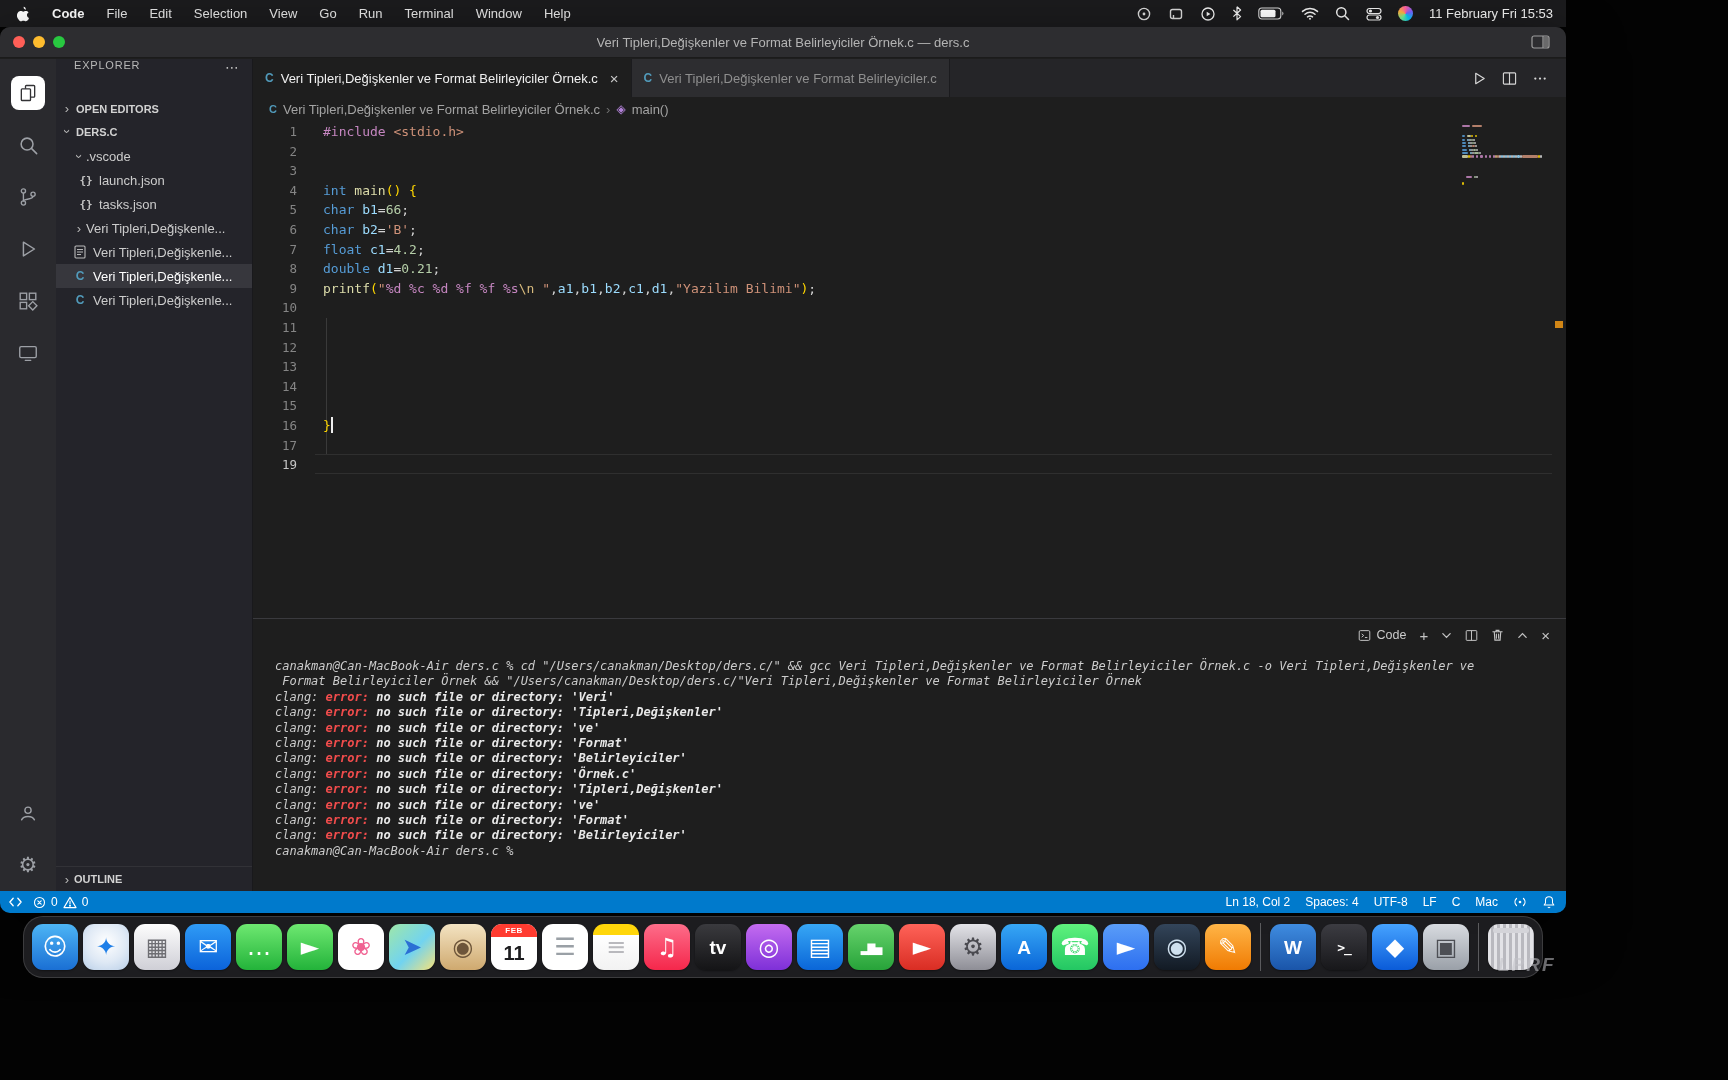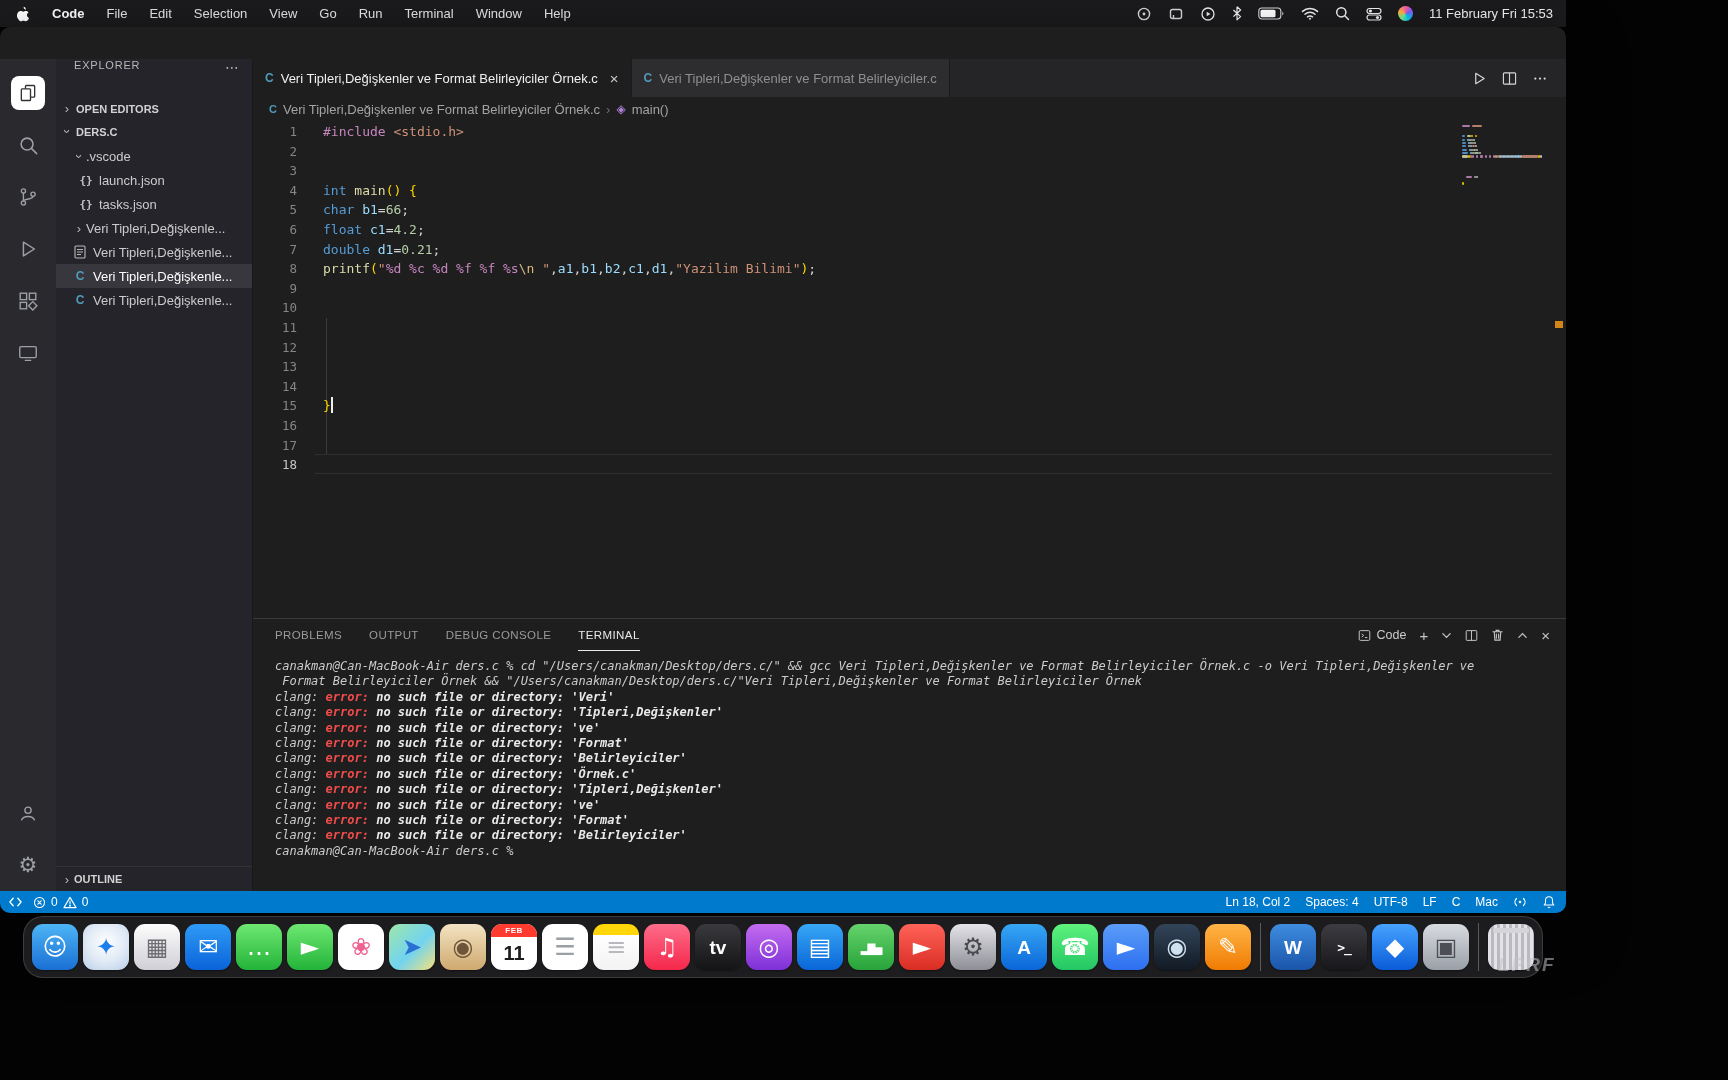"Veri Tipleri,Değişkenler ve Format Belirleyiciler Örnek.c —" div.titlebar { html: none -> <div> <div> <span></span> <span></span> <span></span> </div> <span>Veri Tipleri,Değişkenler ve Format Belirleyiciler Örnek.c — ders.c</span> <span> <svg> <rect></rect> <line></line> <rect></rect> </svg> </span> </div> }
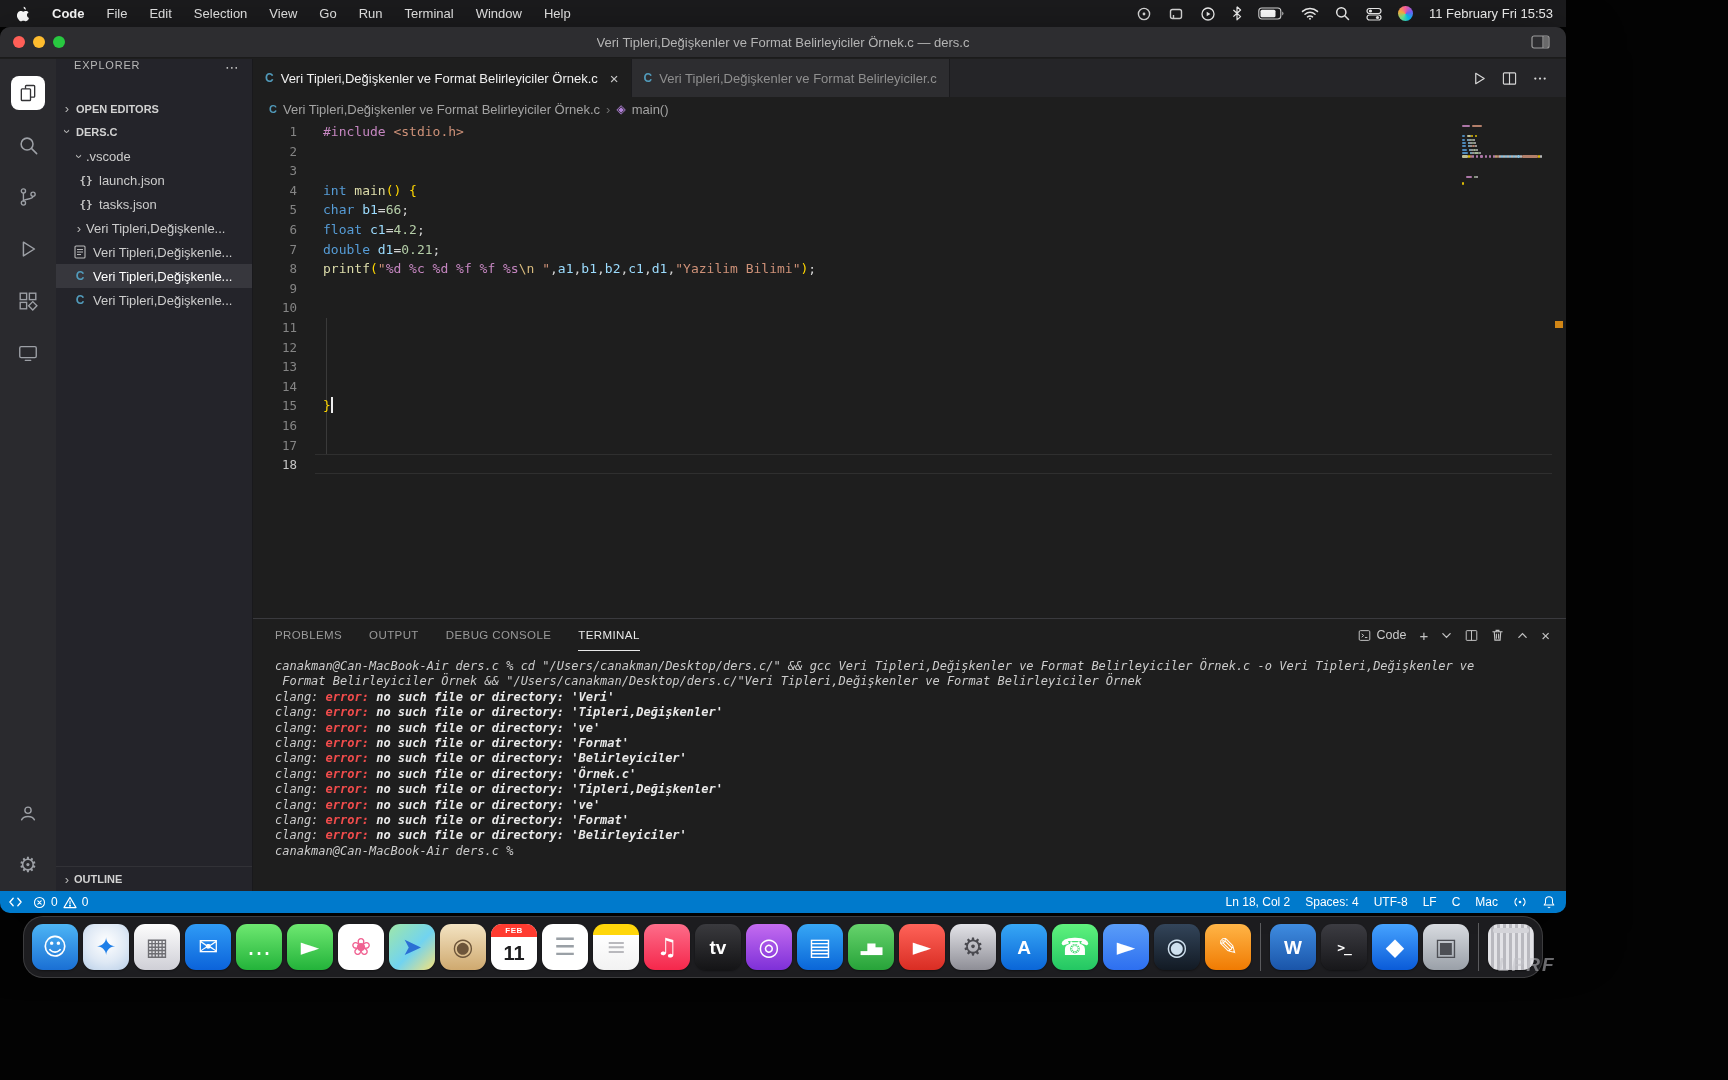"char b2='B';" div.code-line { html: none -> <div><span>char</span><span> </span><span>b2</span><span>=</span><span>'B'</span><span>;</span></div> }
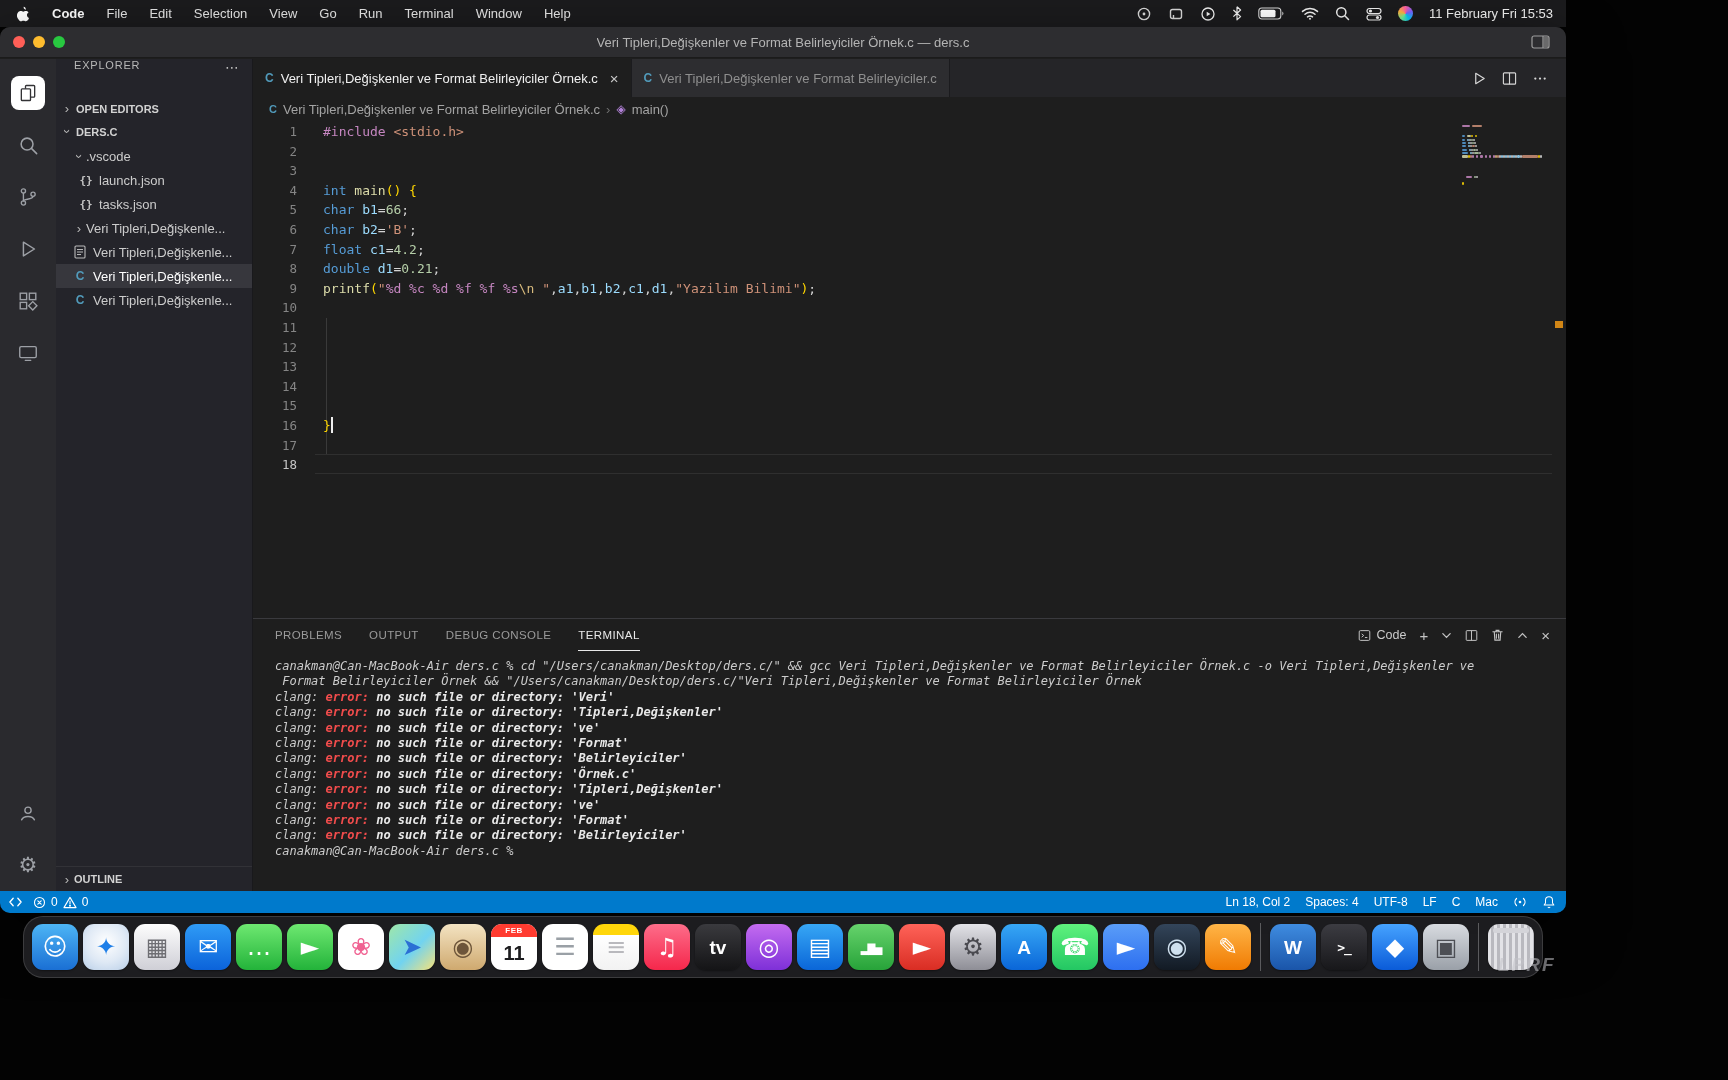"18" div.gnum { text: 18 -> 19 }
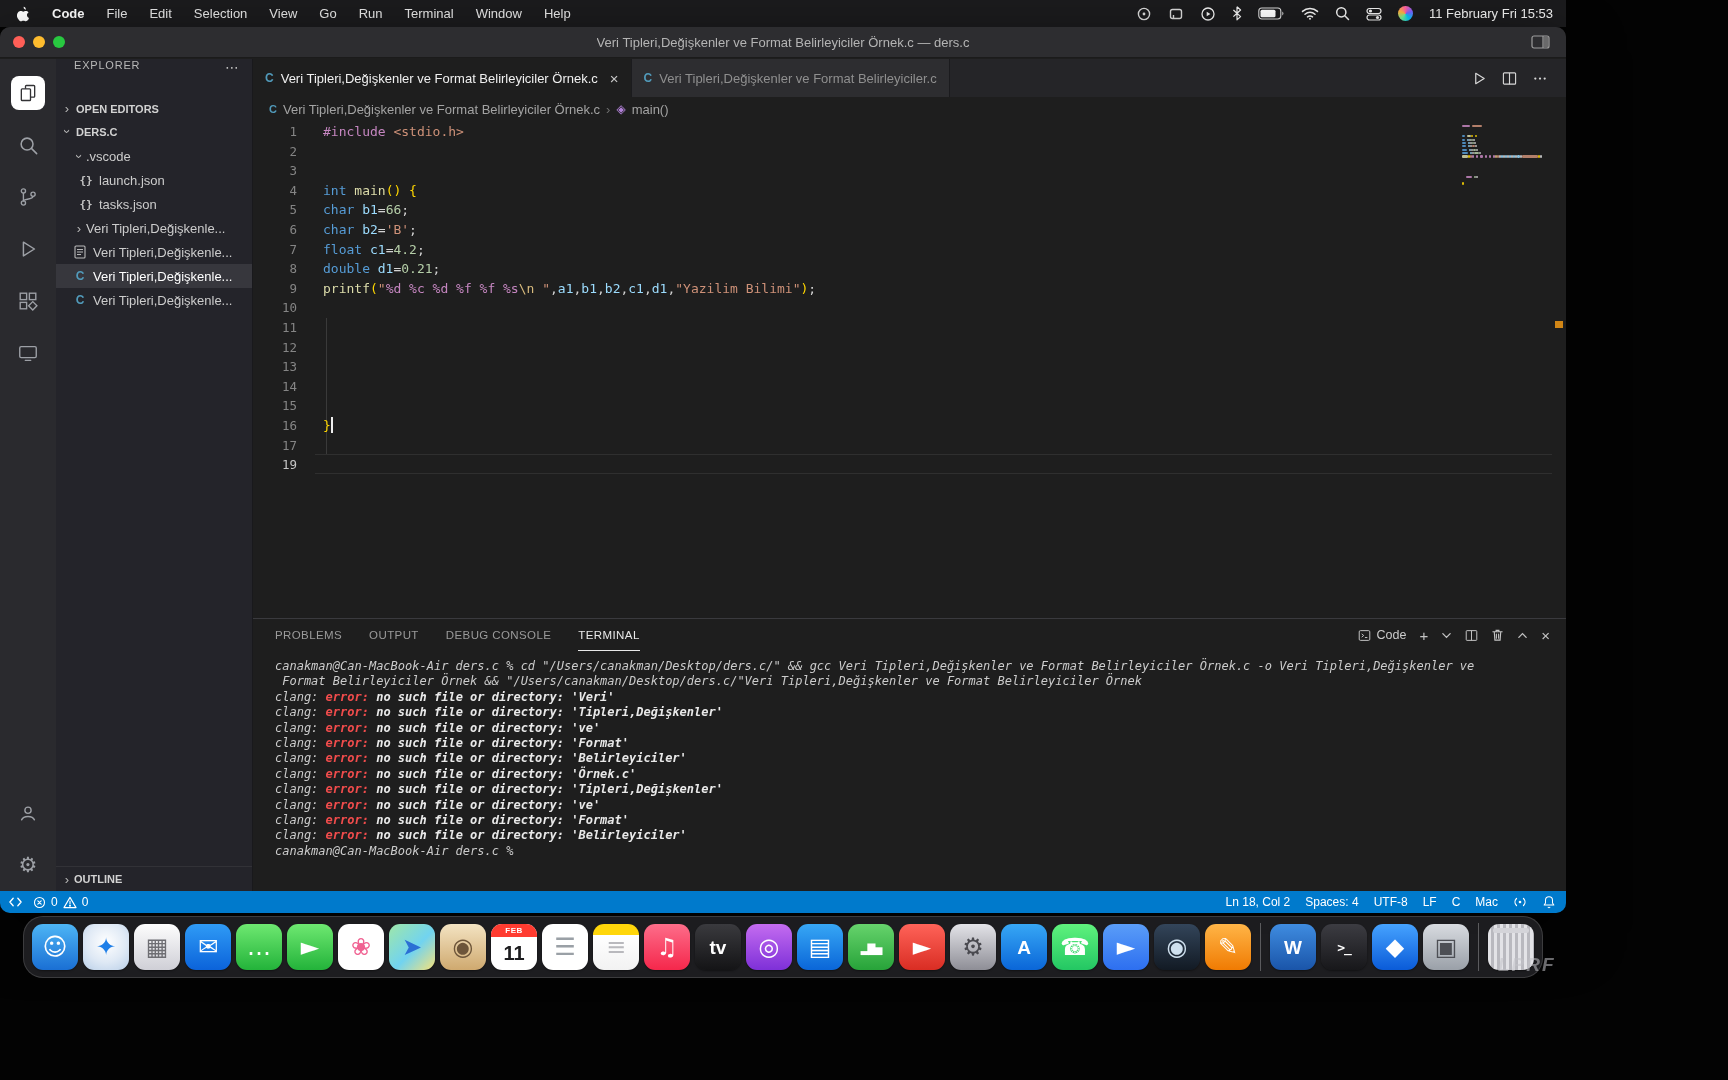"PROBLEMS" span { html: <span> <span>PROBLEMS</span> <span>OUTPUT</span> <span>DEBUG CONSOLE</span> <span>TERMINAL</span> </span> -> none }
